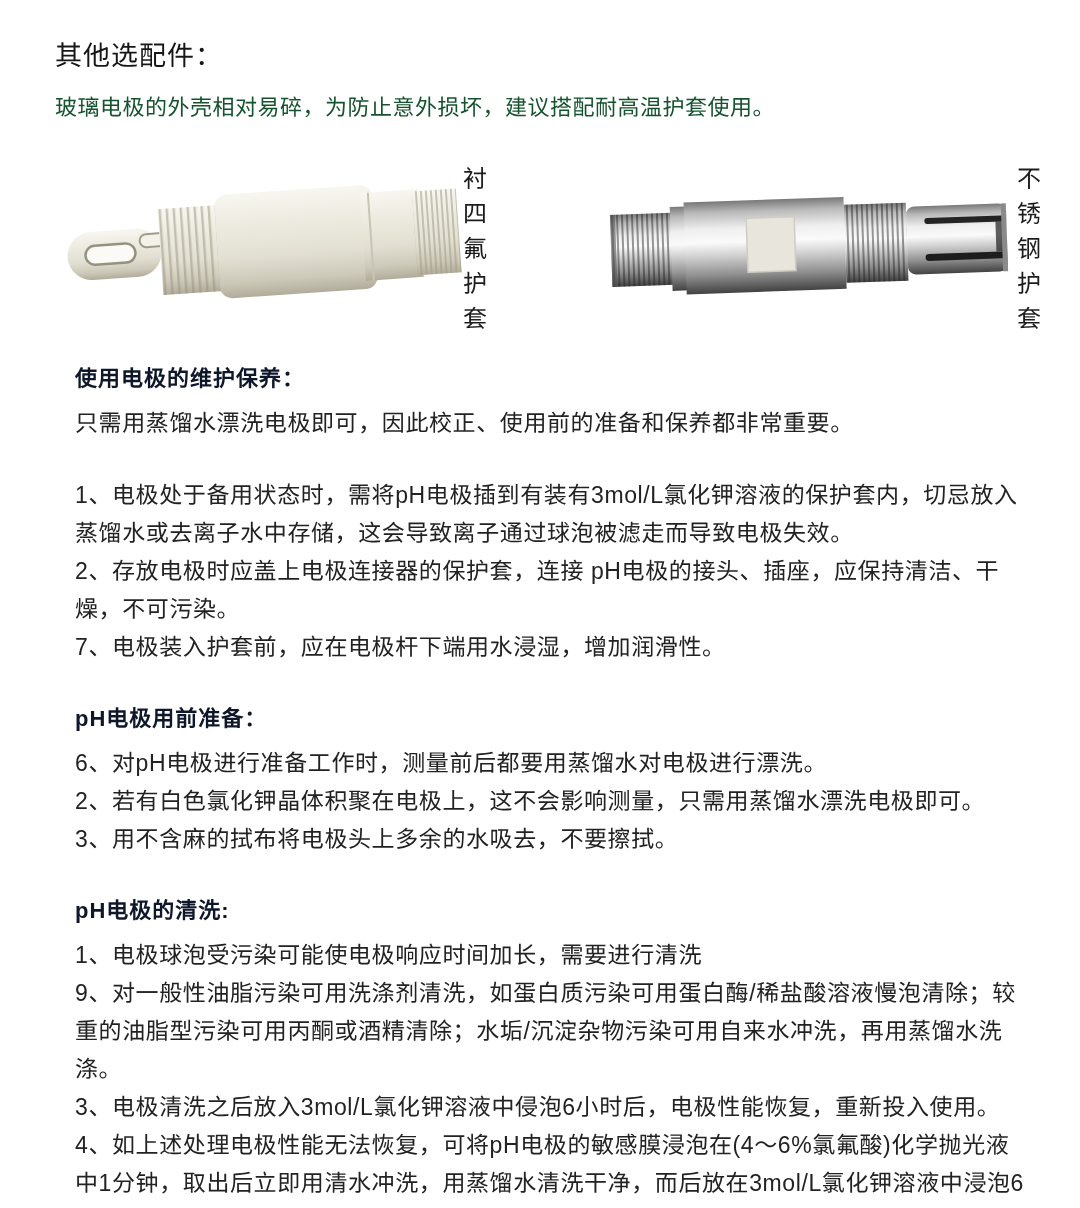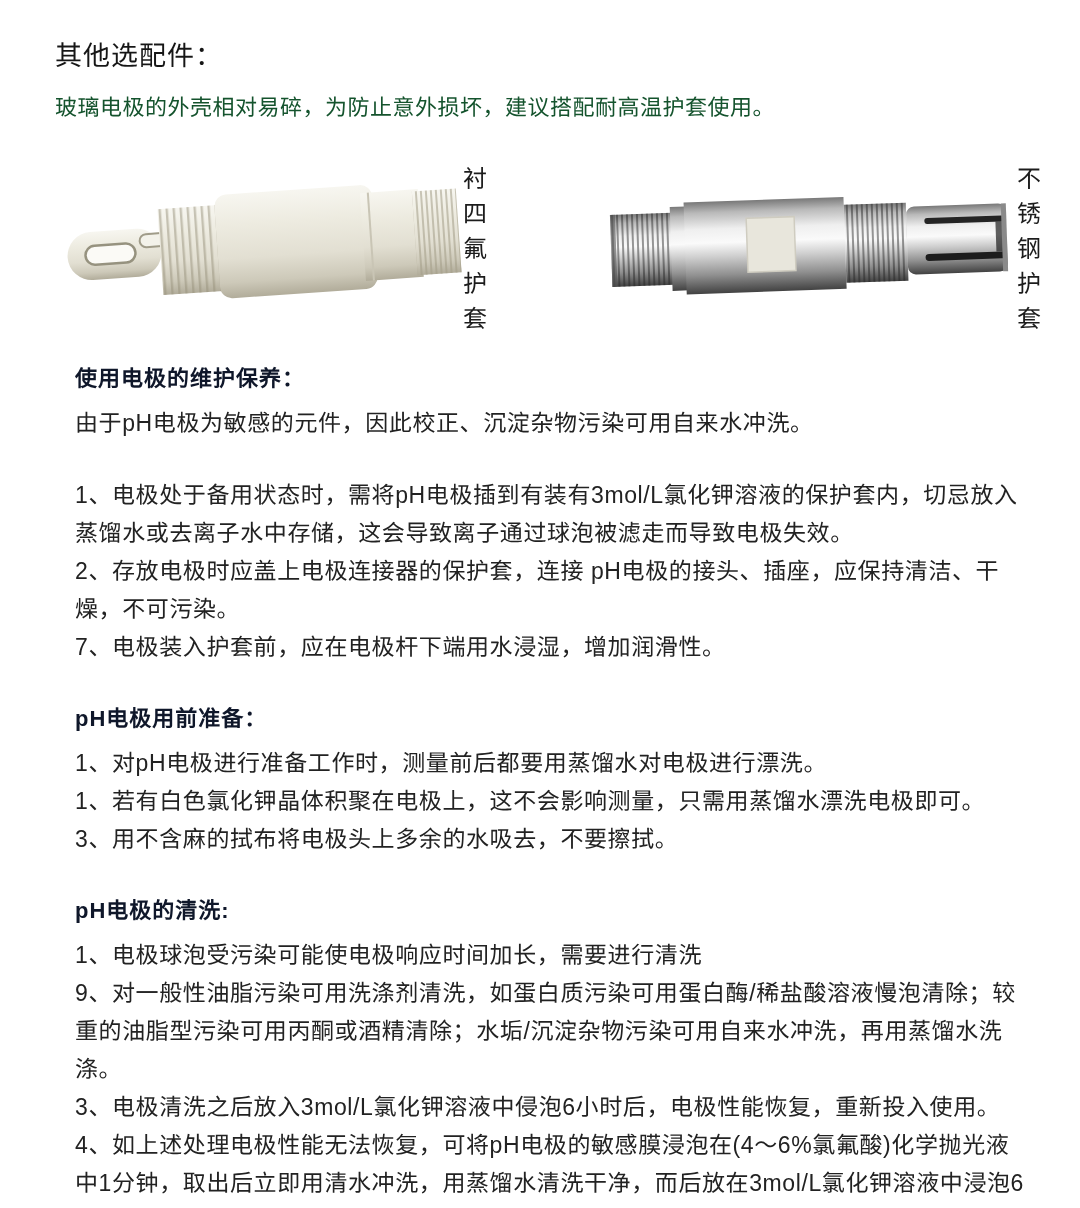"由于pH电极为敏感的元件，因此校正、沉淀杂物污染可用自来水冲洗。" p { text: 由于pH电极为敏感的元件，因此校正、沉淀杂物污染可用自来水冲洗 -> 只需用蒸馏水漂洗电极即可，因此校正、使用前的准备和保养都非常重要 }
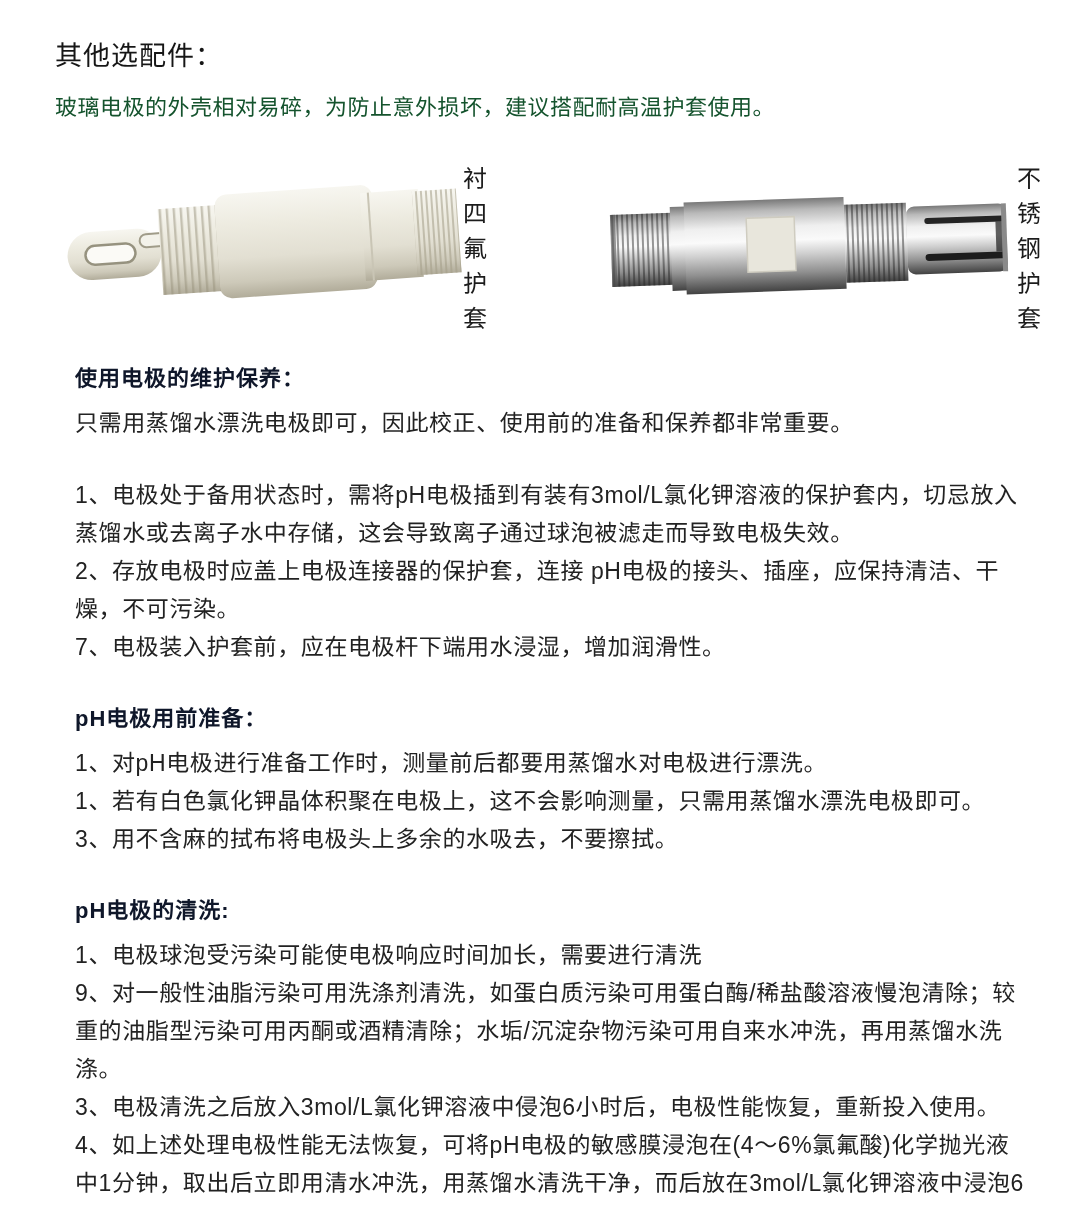"1、对pH电极进行准备工作时，测量前后都要用蒸馏水对电极进行漂洗。" p { text: 1 -> 6 }
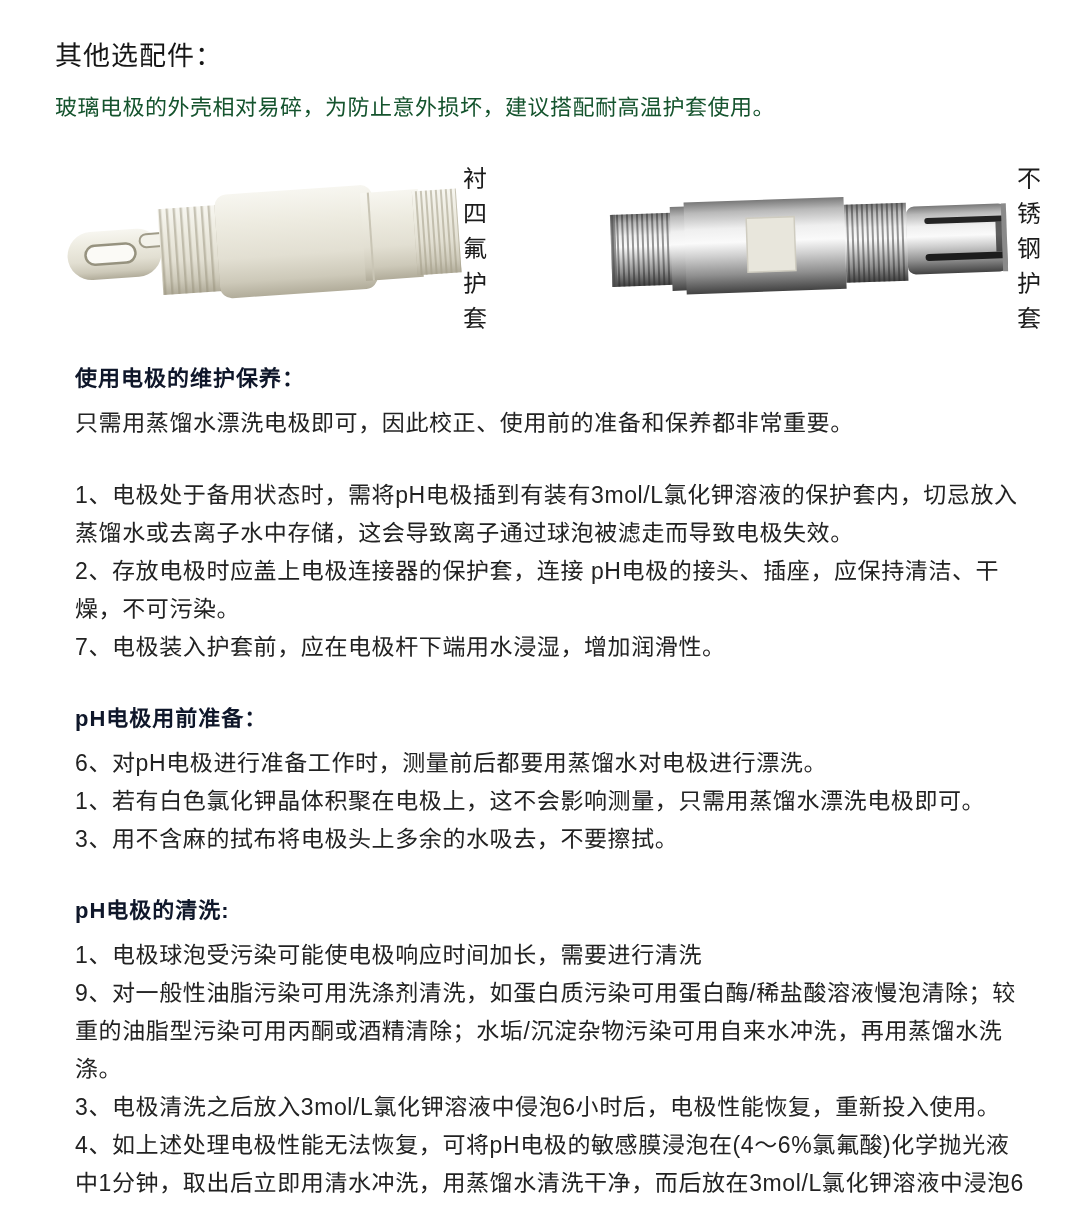"1、若有白色氯化钾晶体积聚在电极上，这不会影响测量，只需用蒸馏水漂洗电极即可。" p { text: 1 -> 2 }
